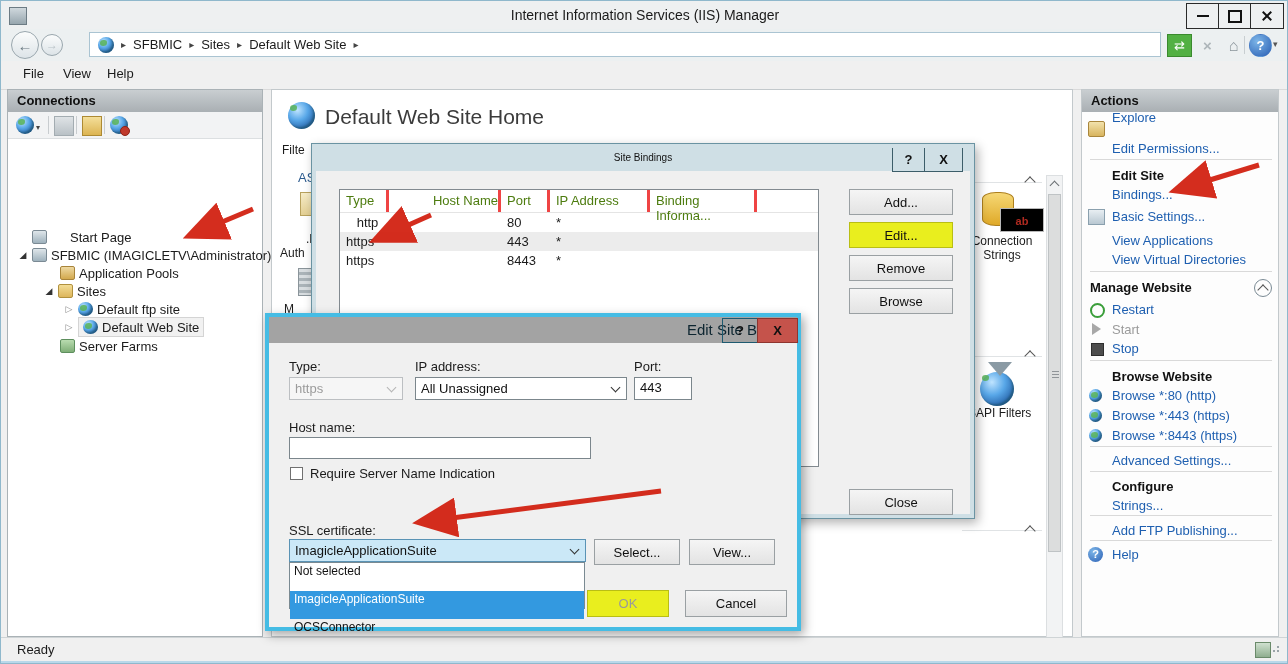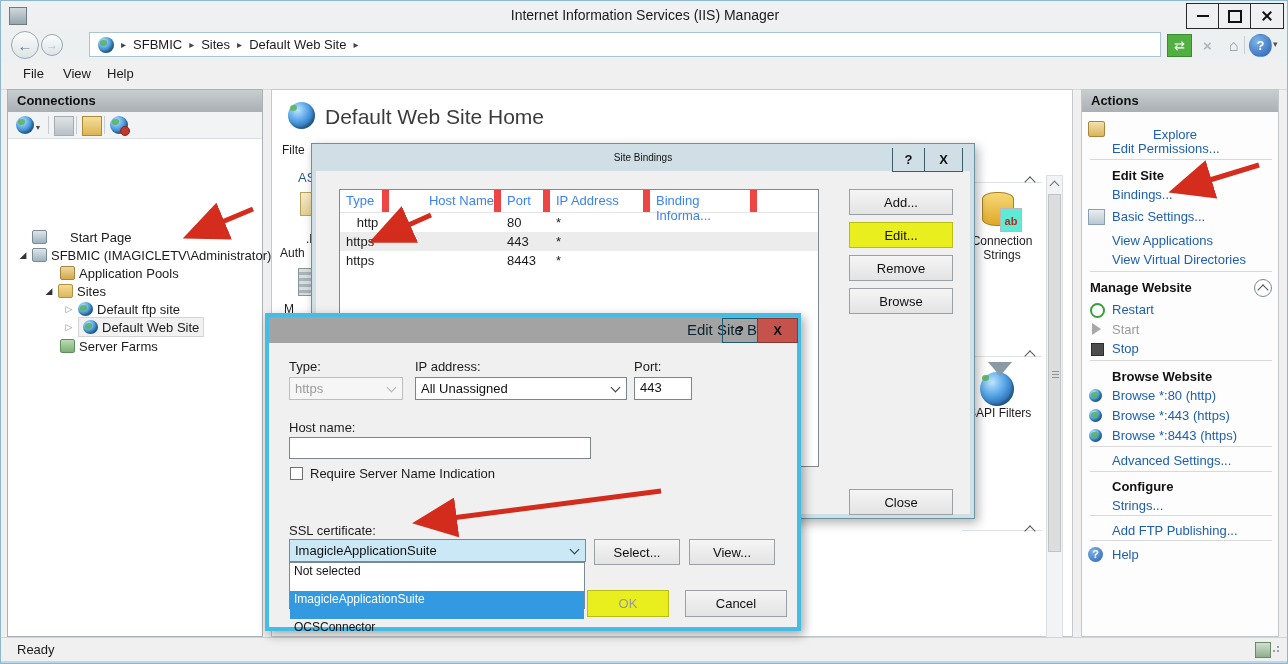"Explore" a.act-link { margin-left: 41px -> none; top: 37px -> 20px }
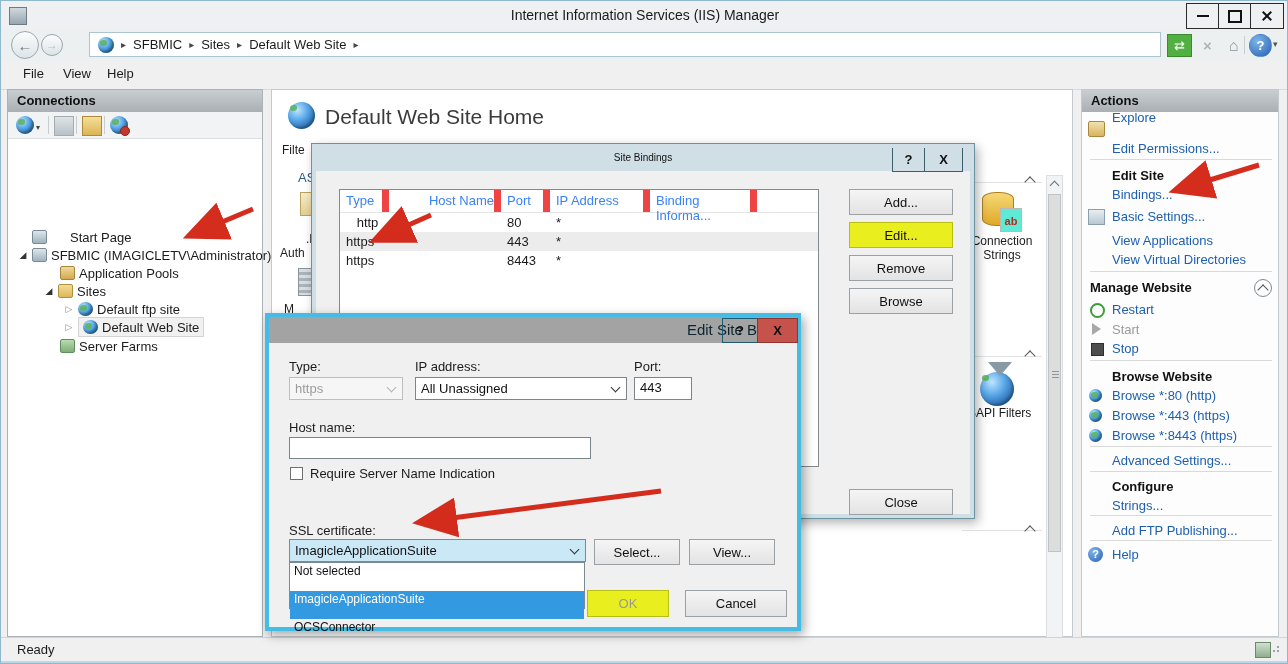"Type" .lv-hc { border-right: 7px solid #ef4444 -> 3px solid #ef4444; color: #3b82f6 -> #4d7c0f }
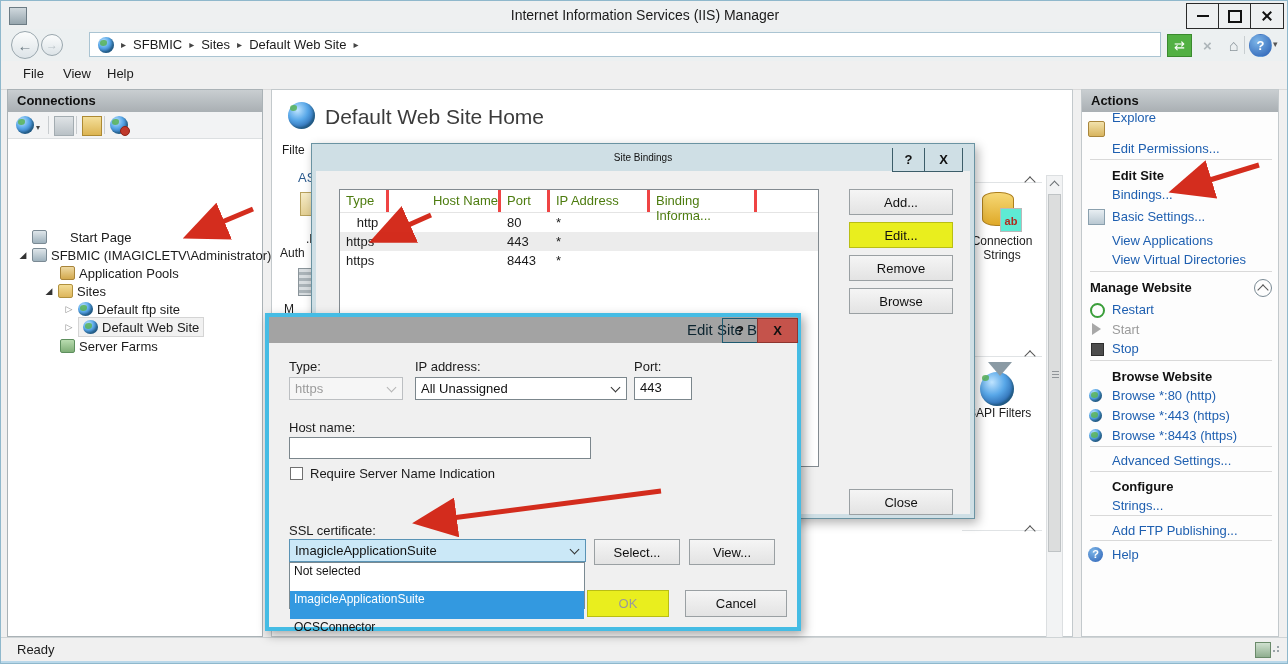"ab" div.abs { background: #5eead4 -> #000000; width: 22px -> 44px }
